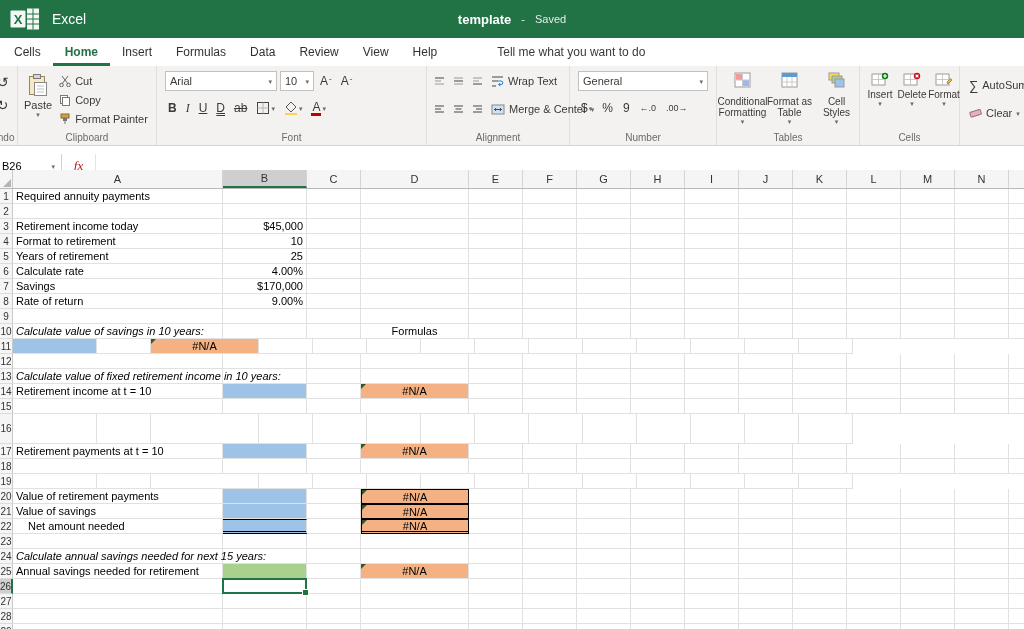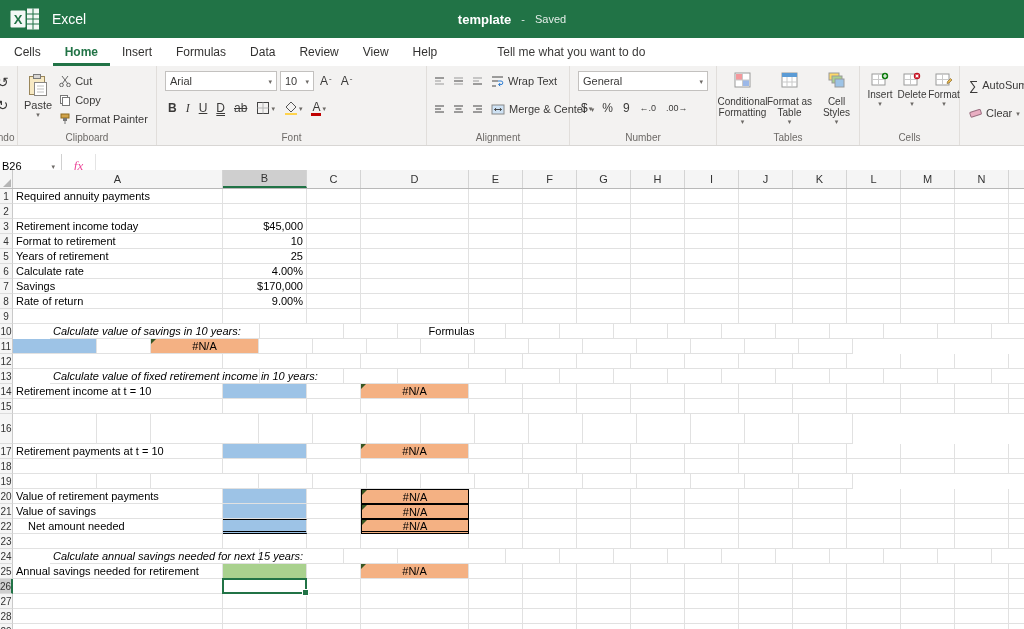"fx" .fx { color: #ec4899 -> #b91c1c }
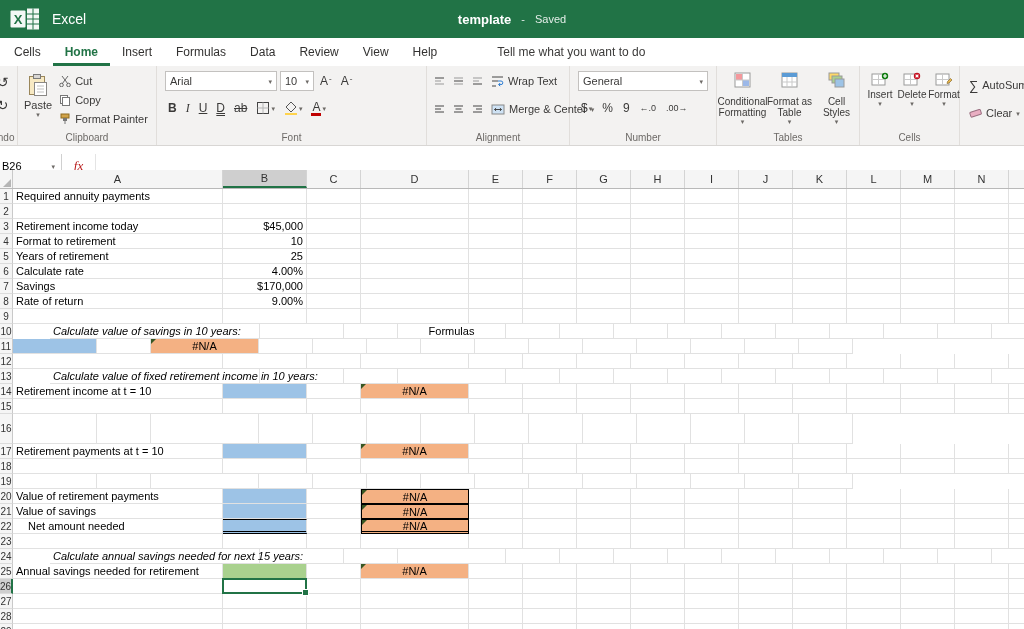"Calculate value of savings in" .it { margin-left: 37px -> none }
